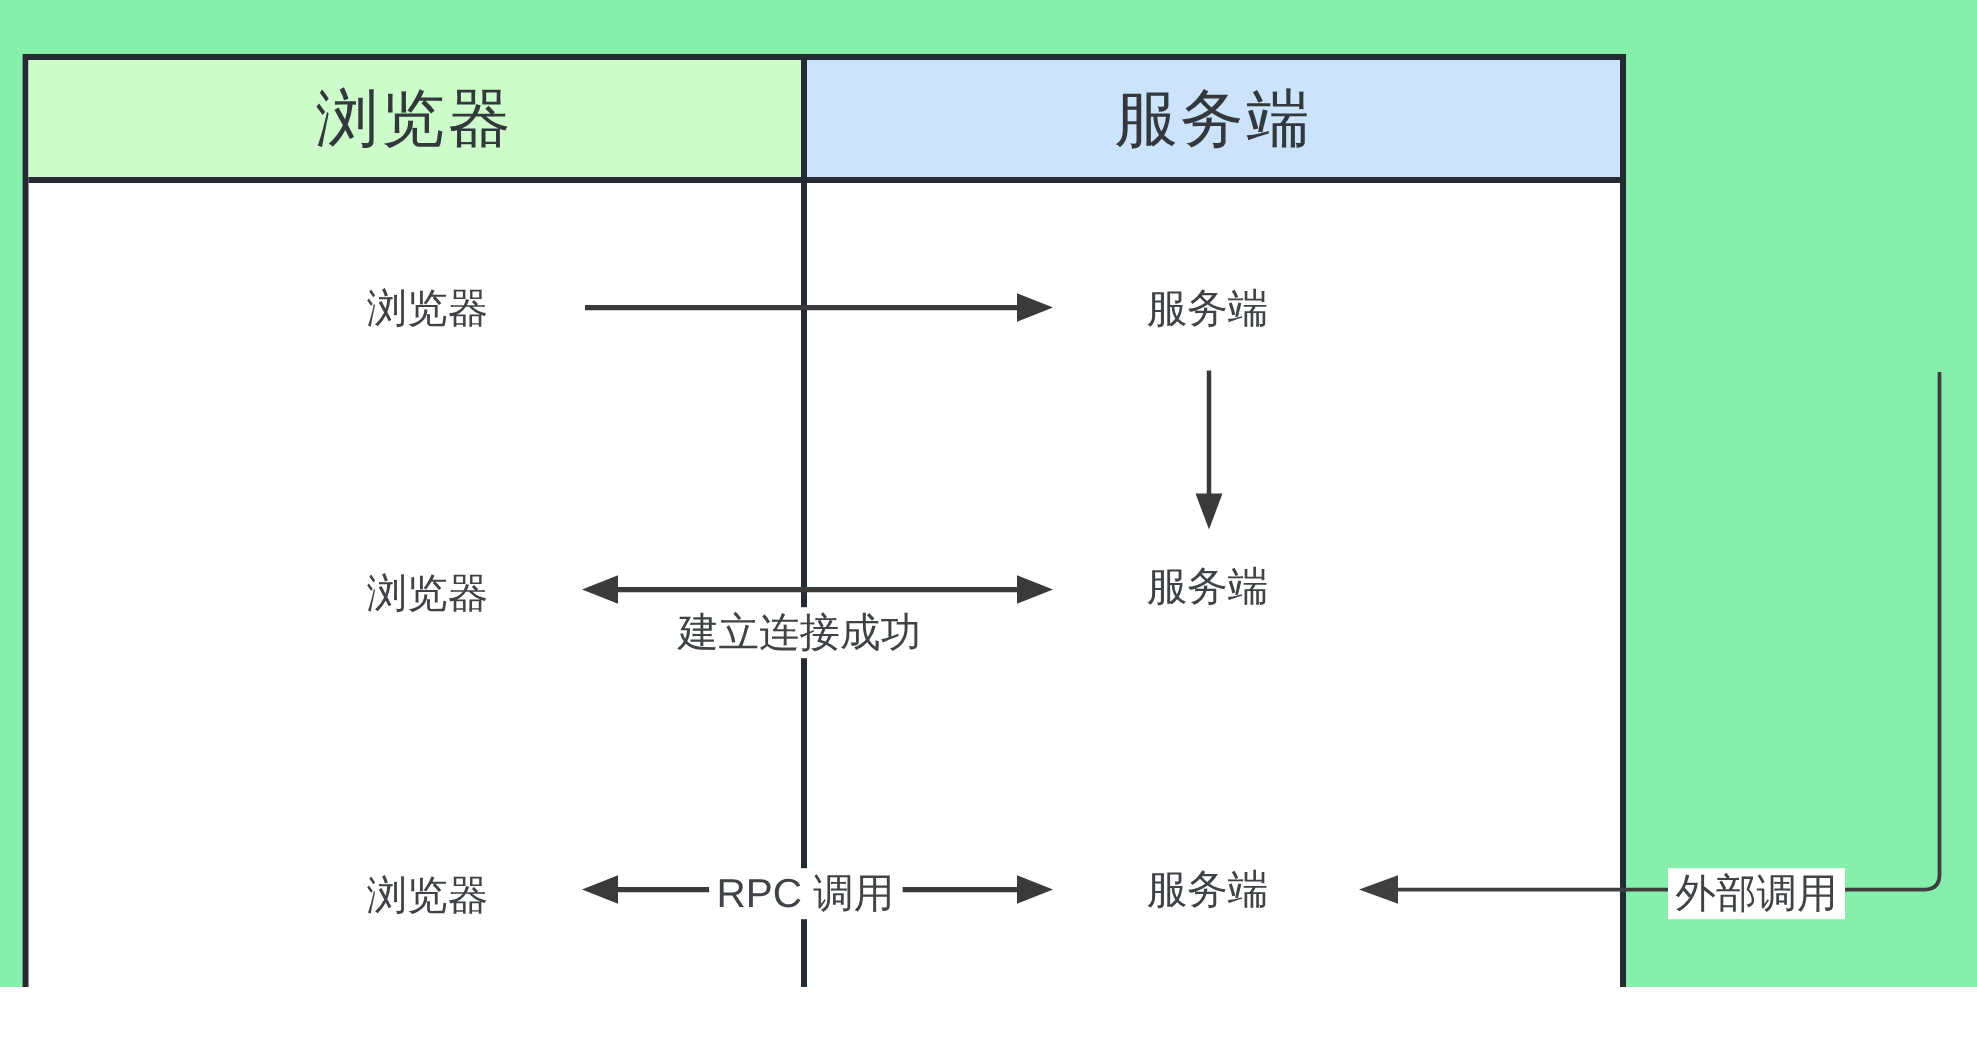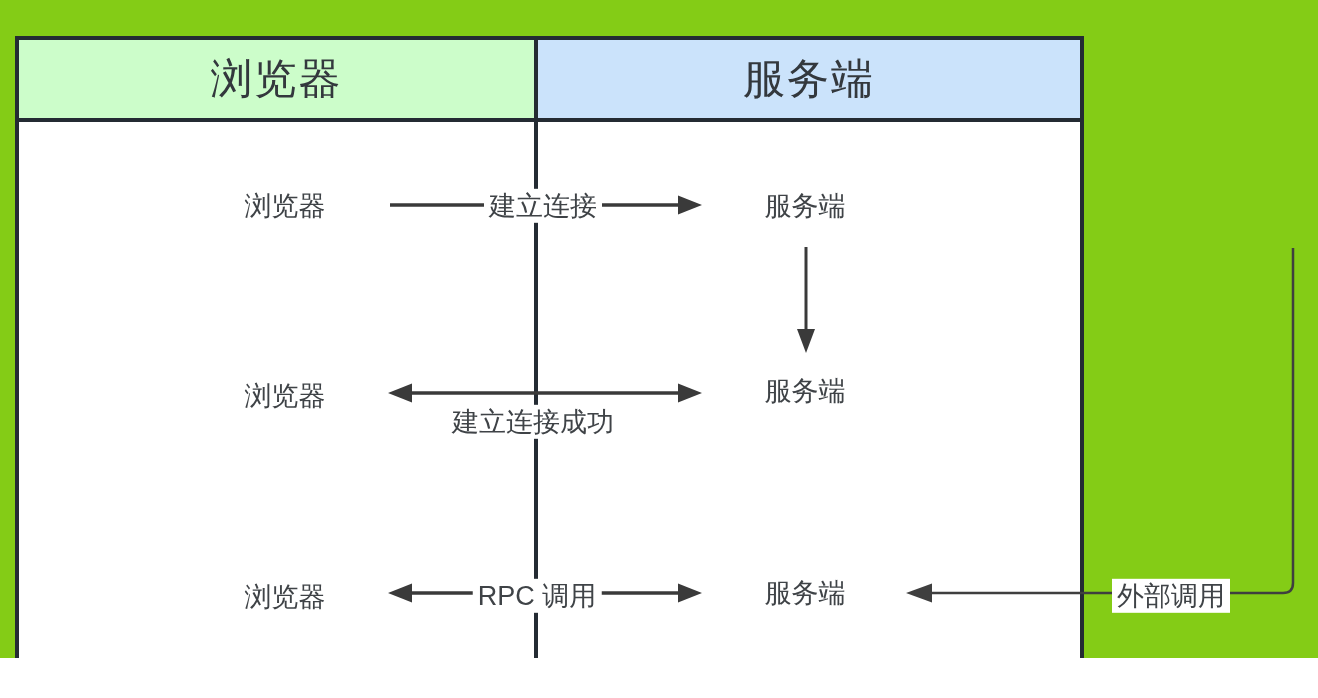"浏览器" .canvas { background: #84cc16 -> #86efac }
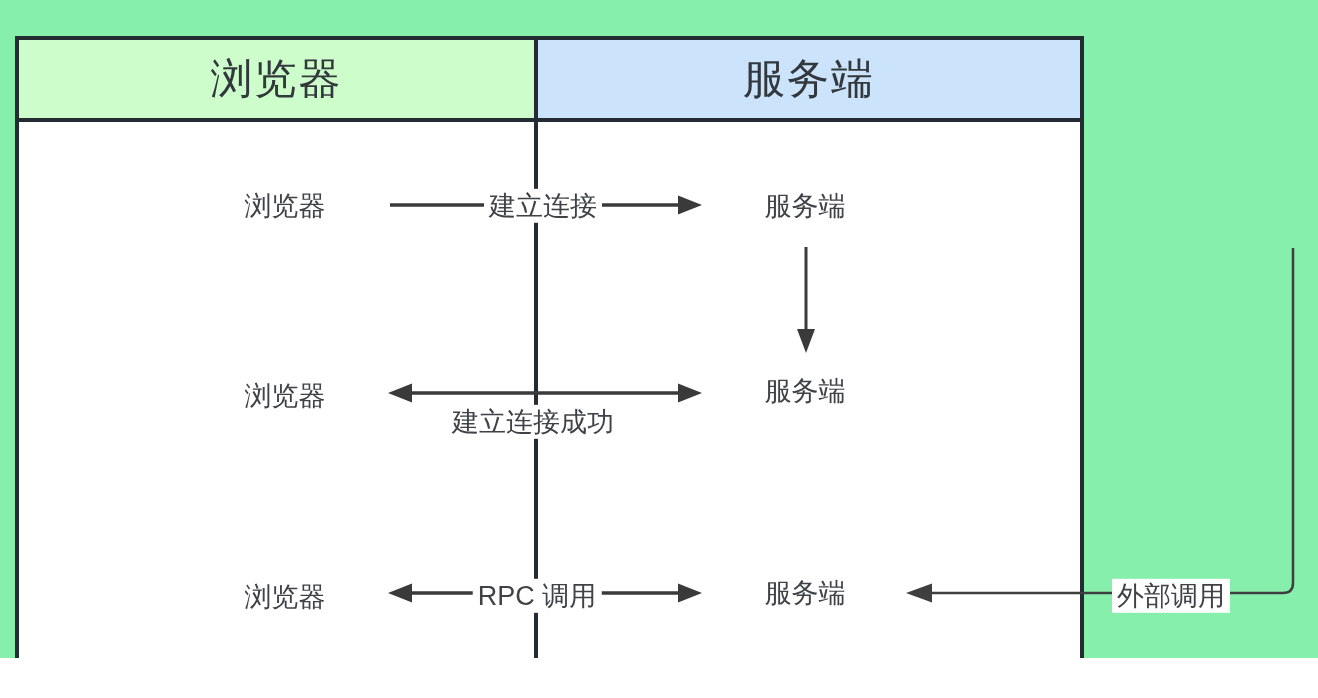"建立连接" span.arrow-label { html: <span>建立连接</span> -> none }
